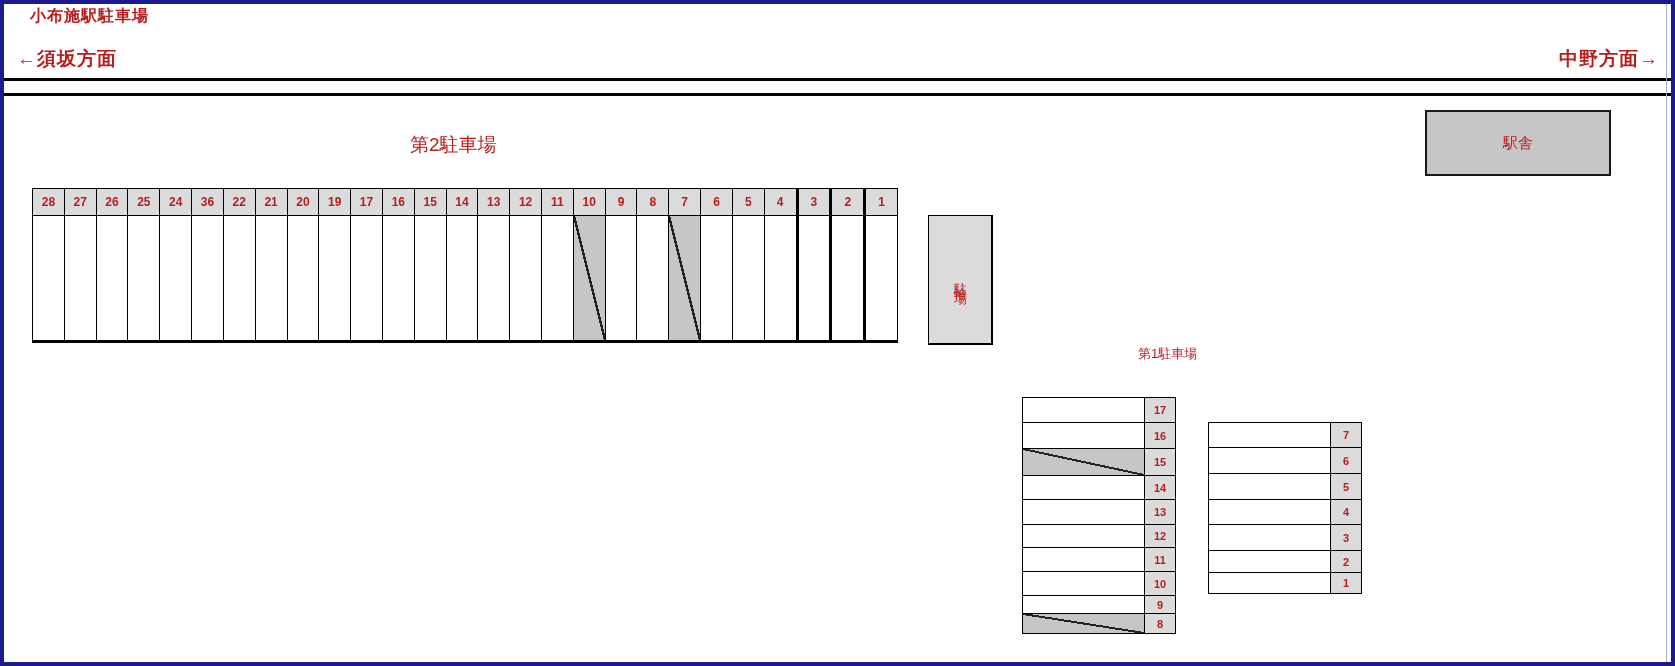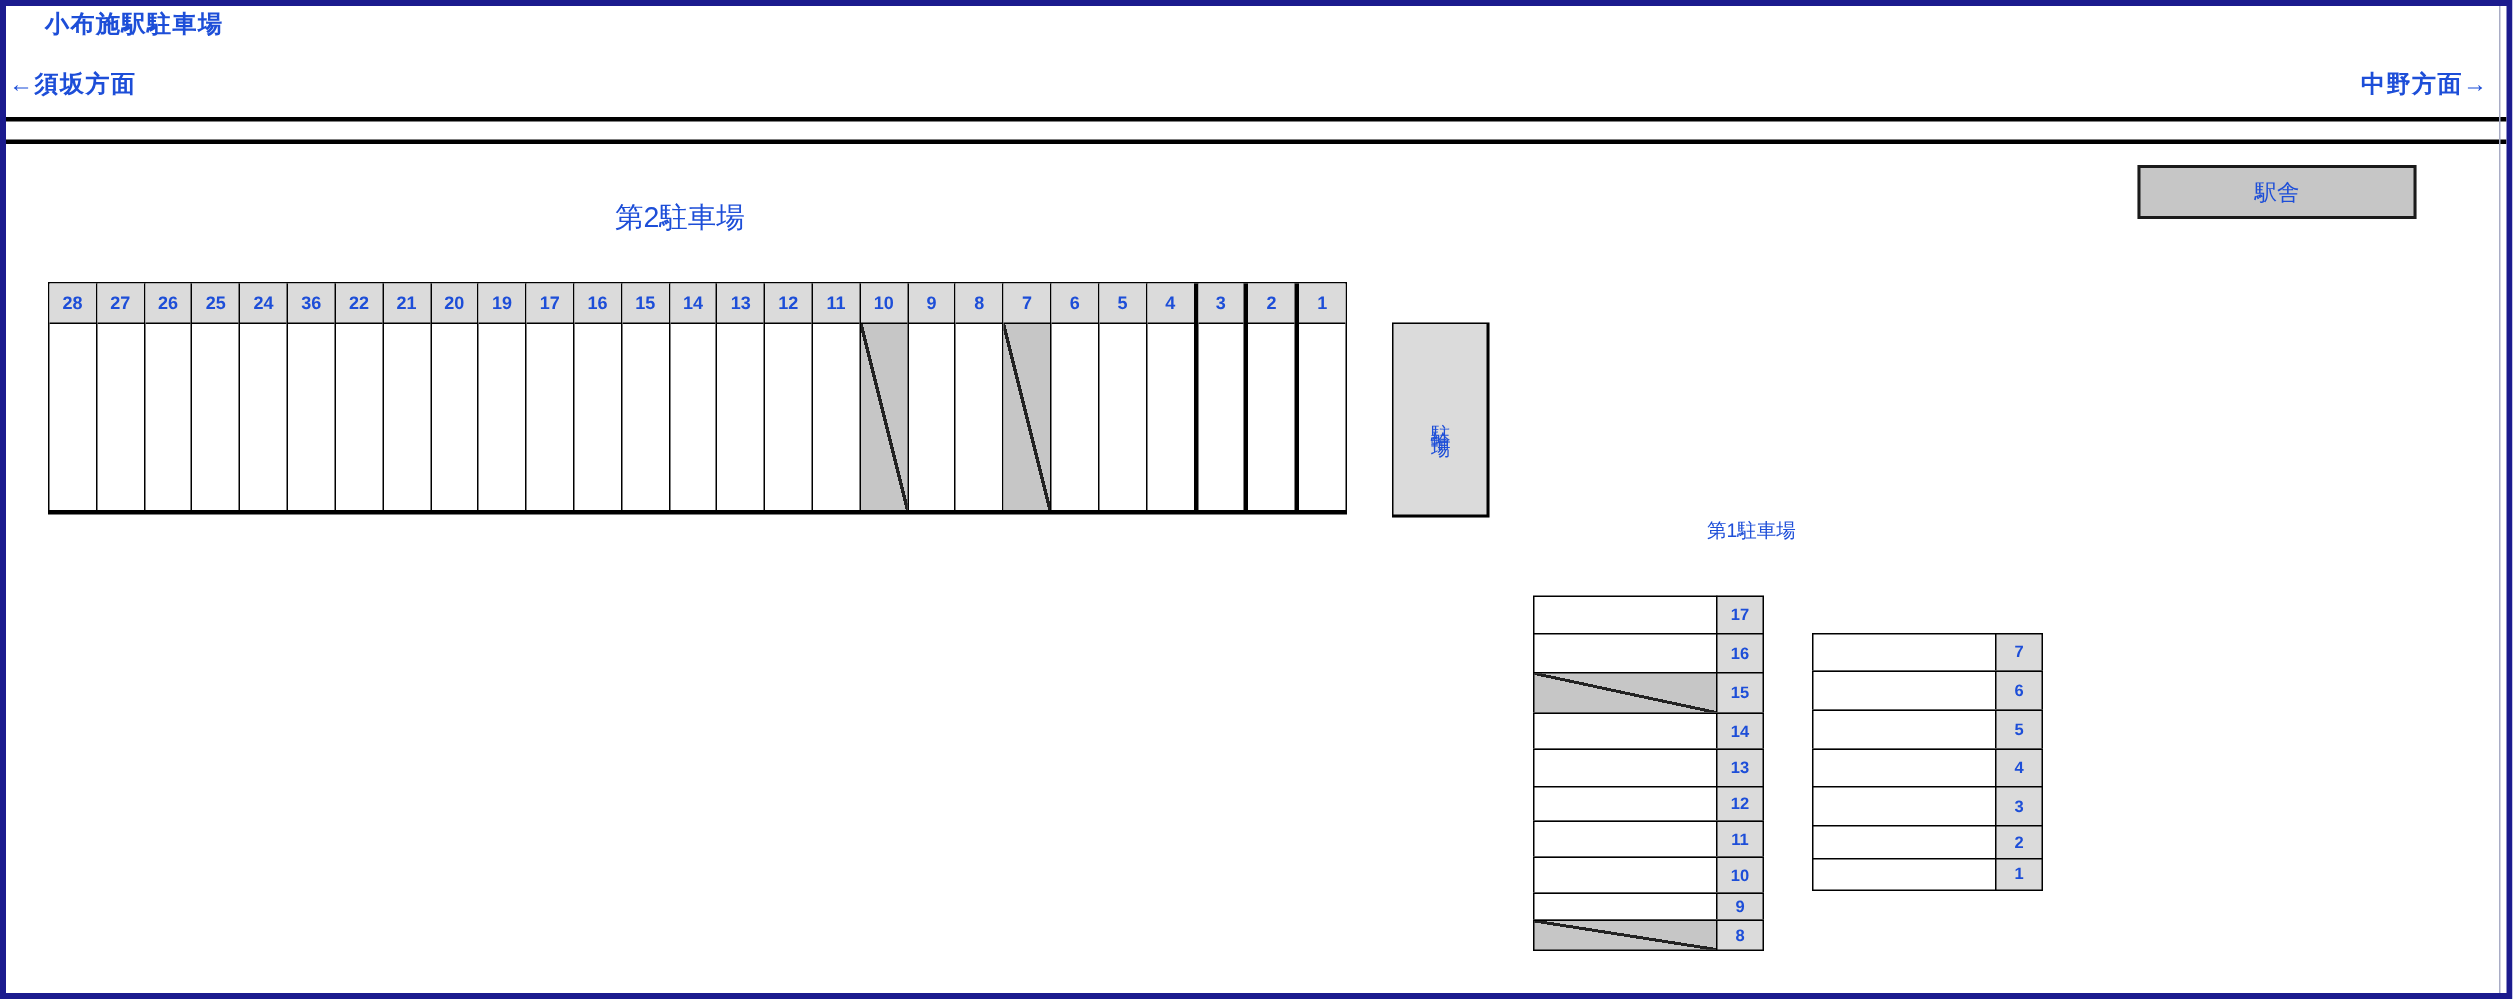"小布施駅駐車場" .page { color: #1d4ed8 -> #b91c1c }
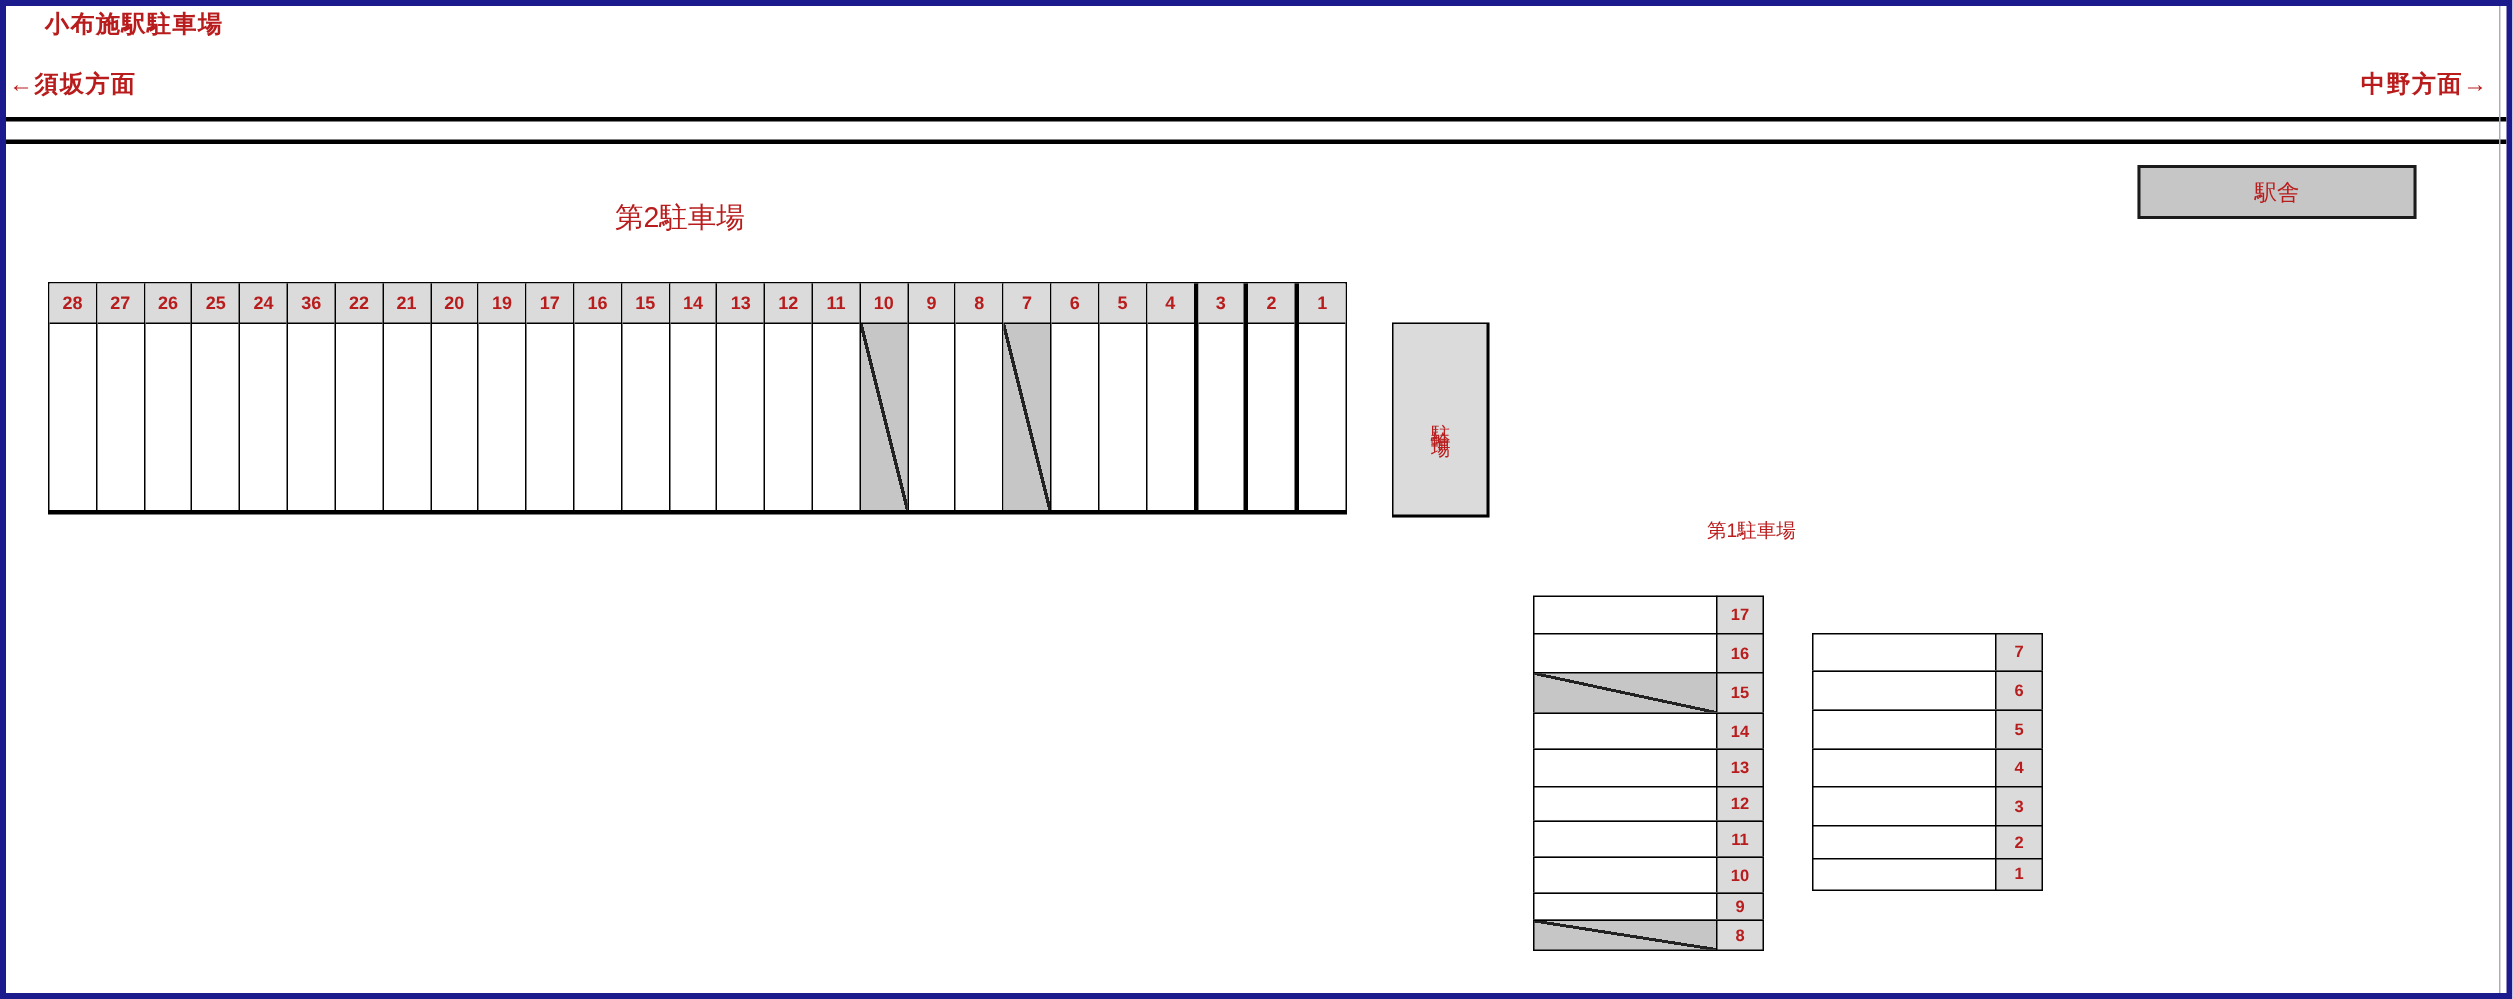"←須坂方面" .dir { font-size: 16px -> 19px; margin-left: none -> 11px }
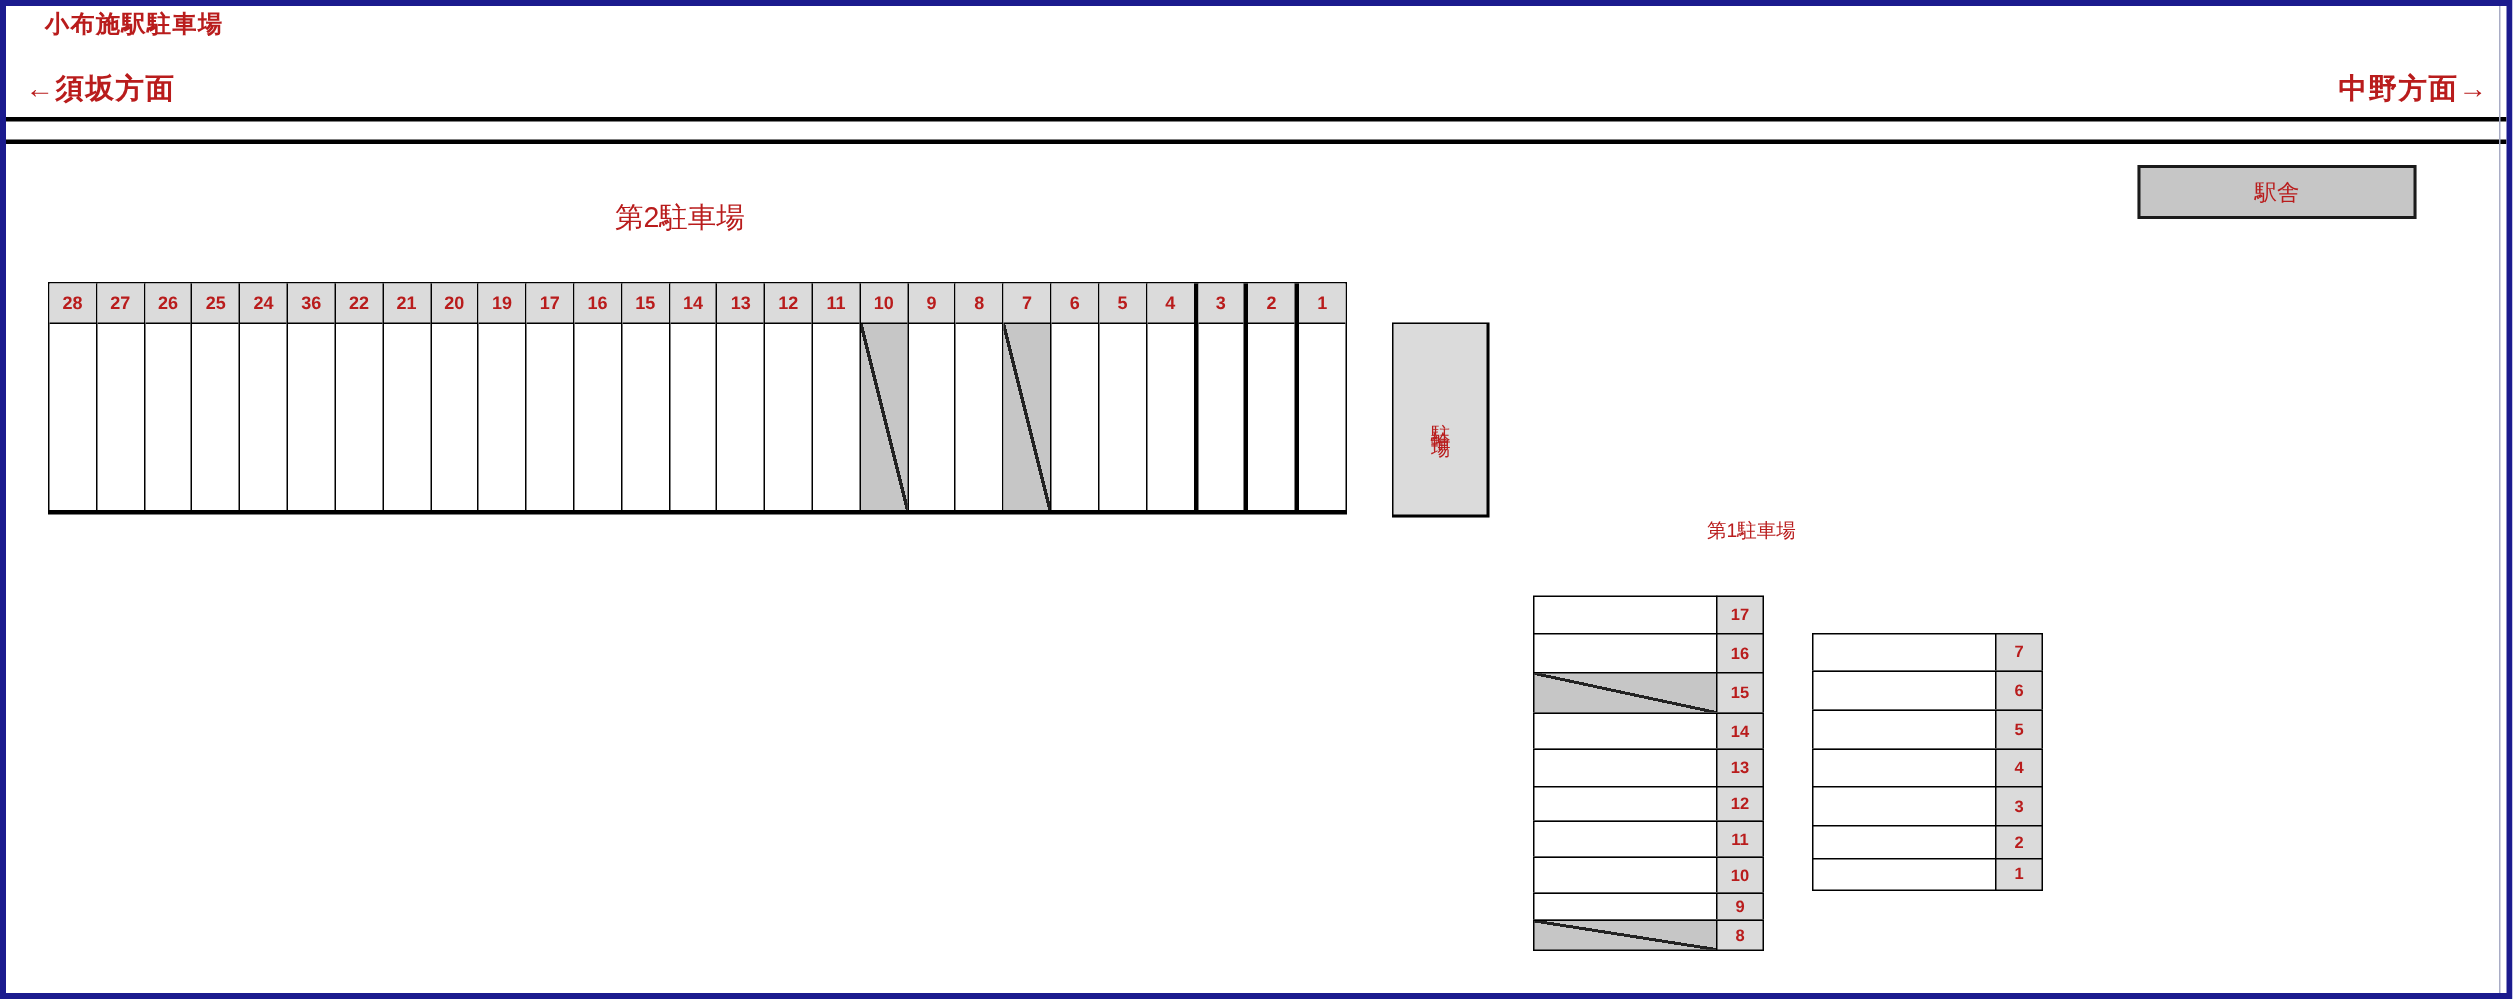"駅舎" .station { height: 36px -> 66px }
